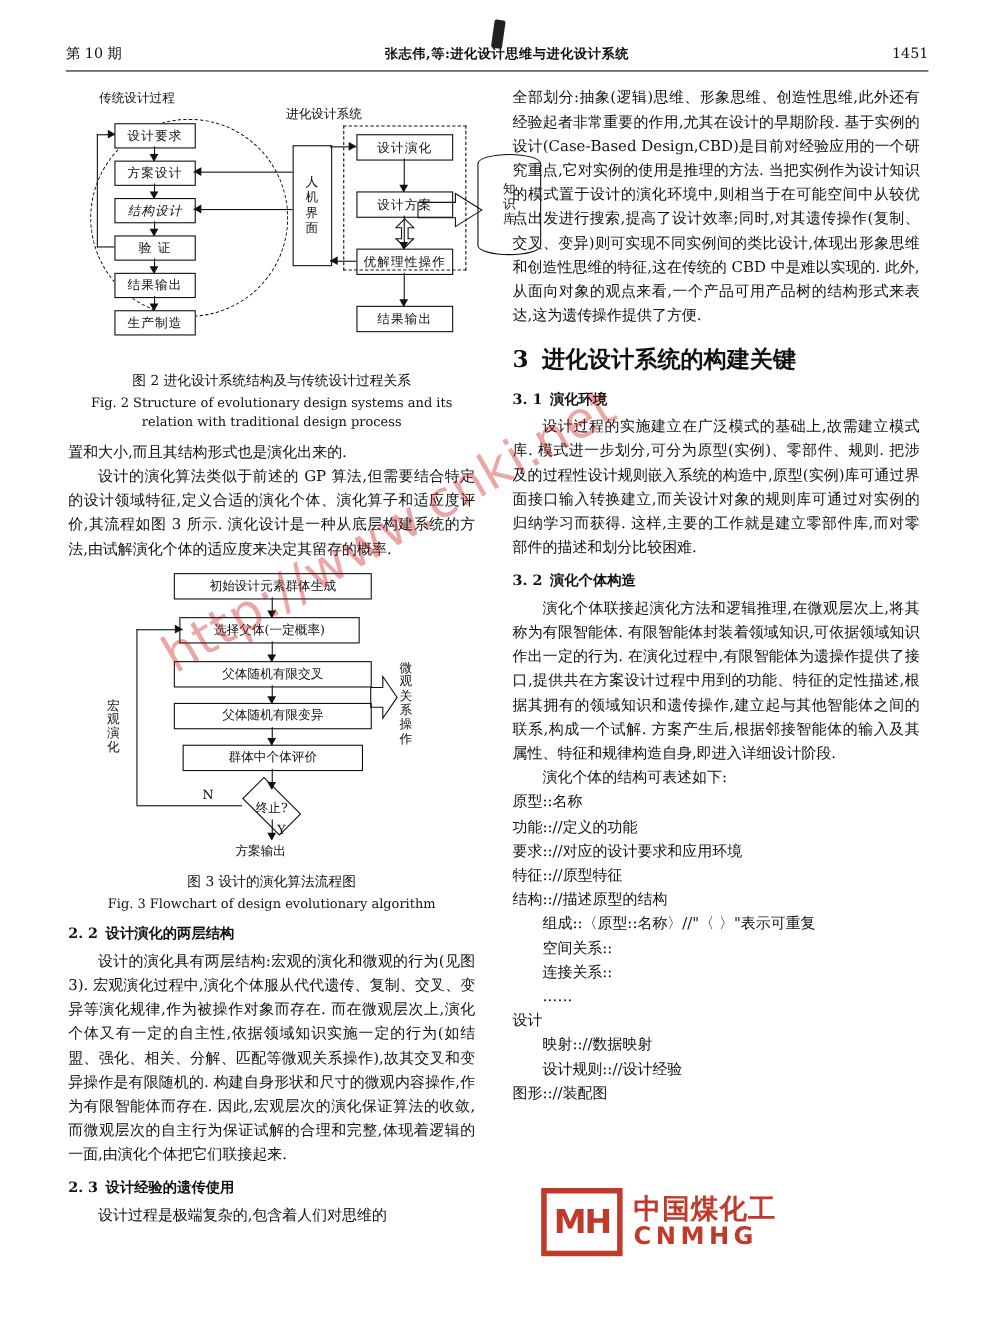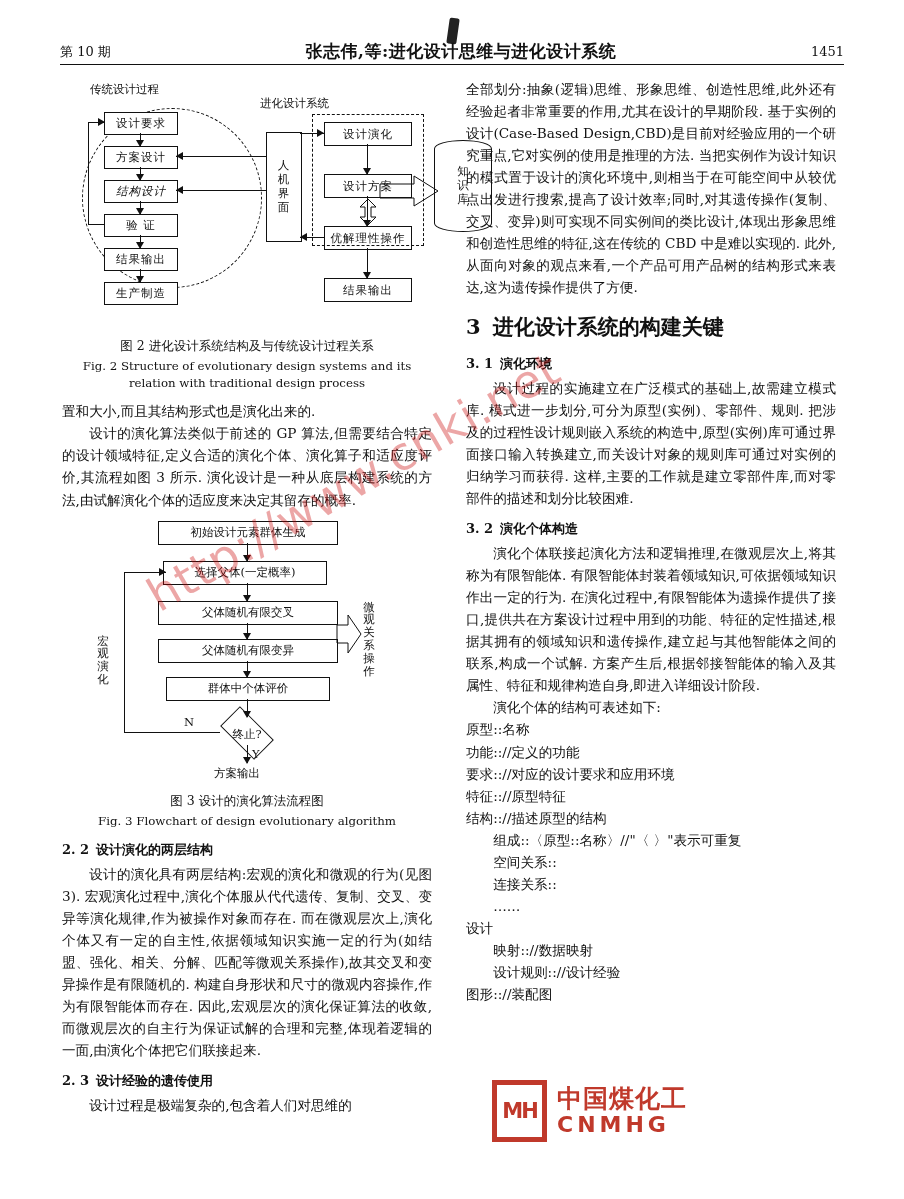"张志伟,等:进化设计思维与进化设计系统" .header .center { font-size: 17px -> 12px }
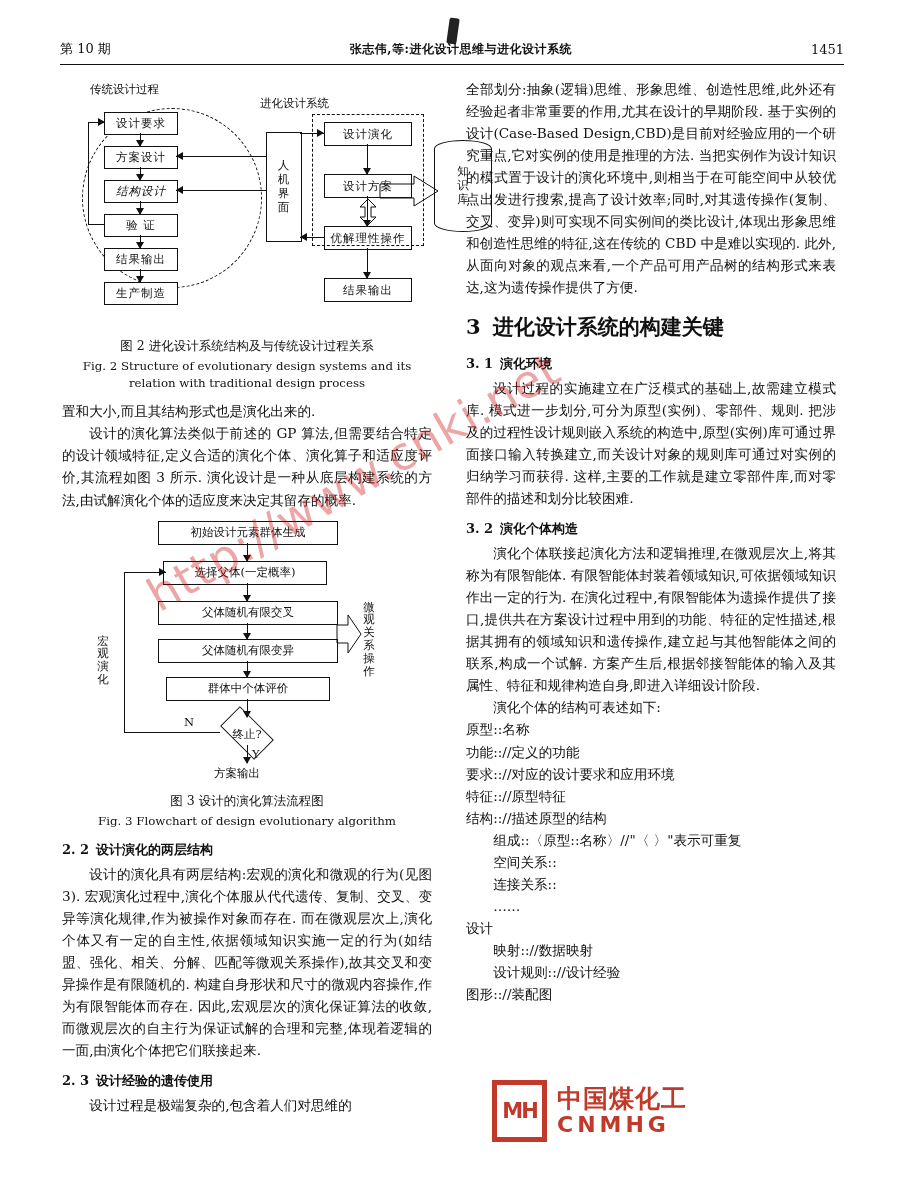"MH" .logo .mark { font-size: 21px -> 30px; width: 55px -> 74px }
